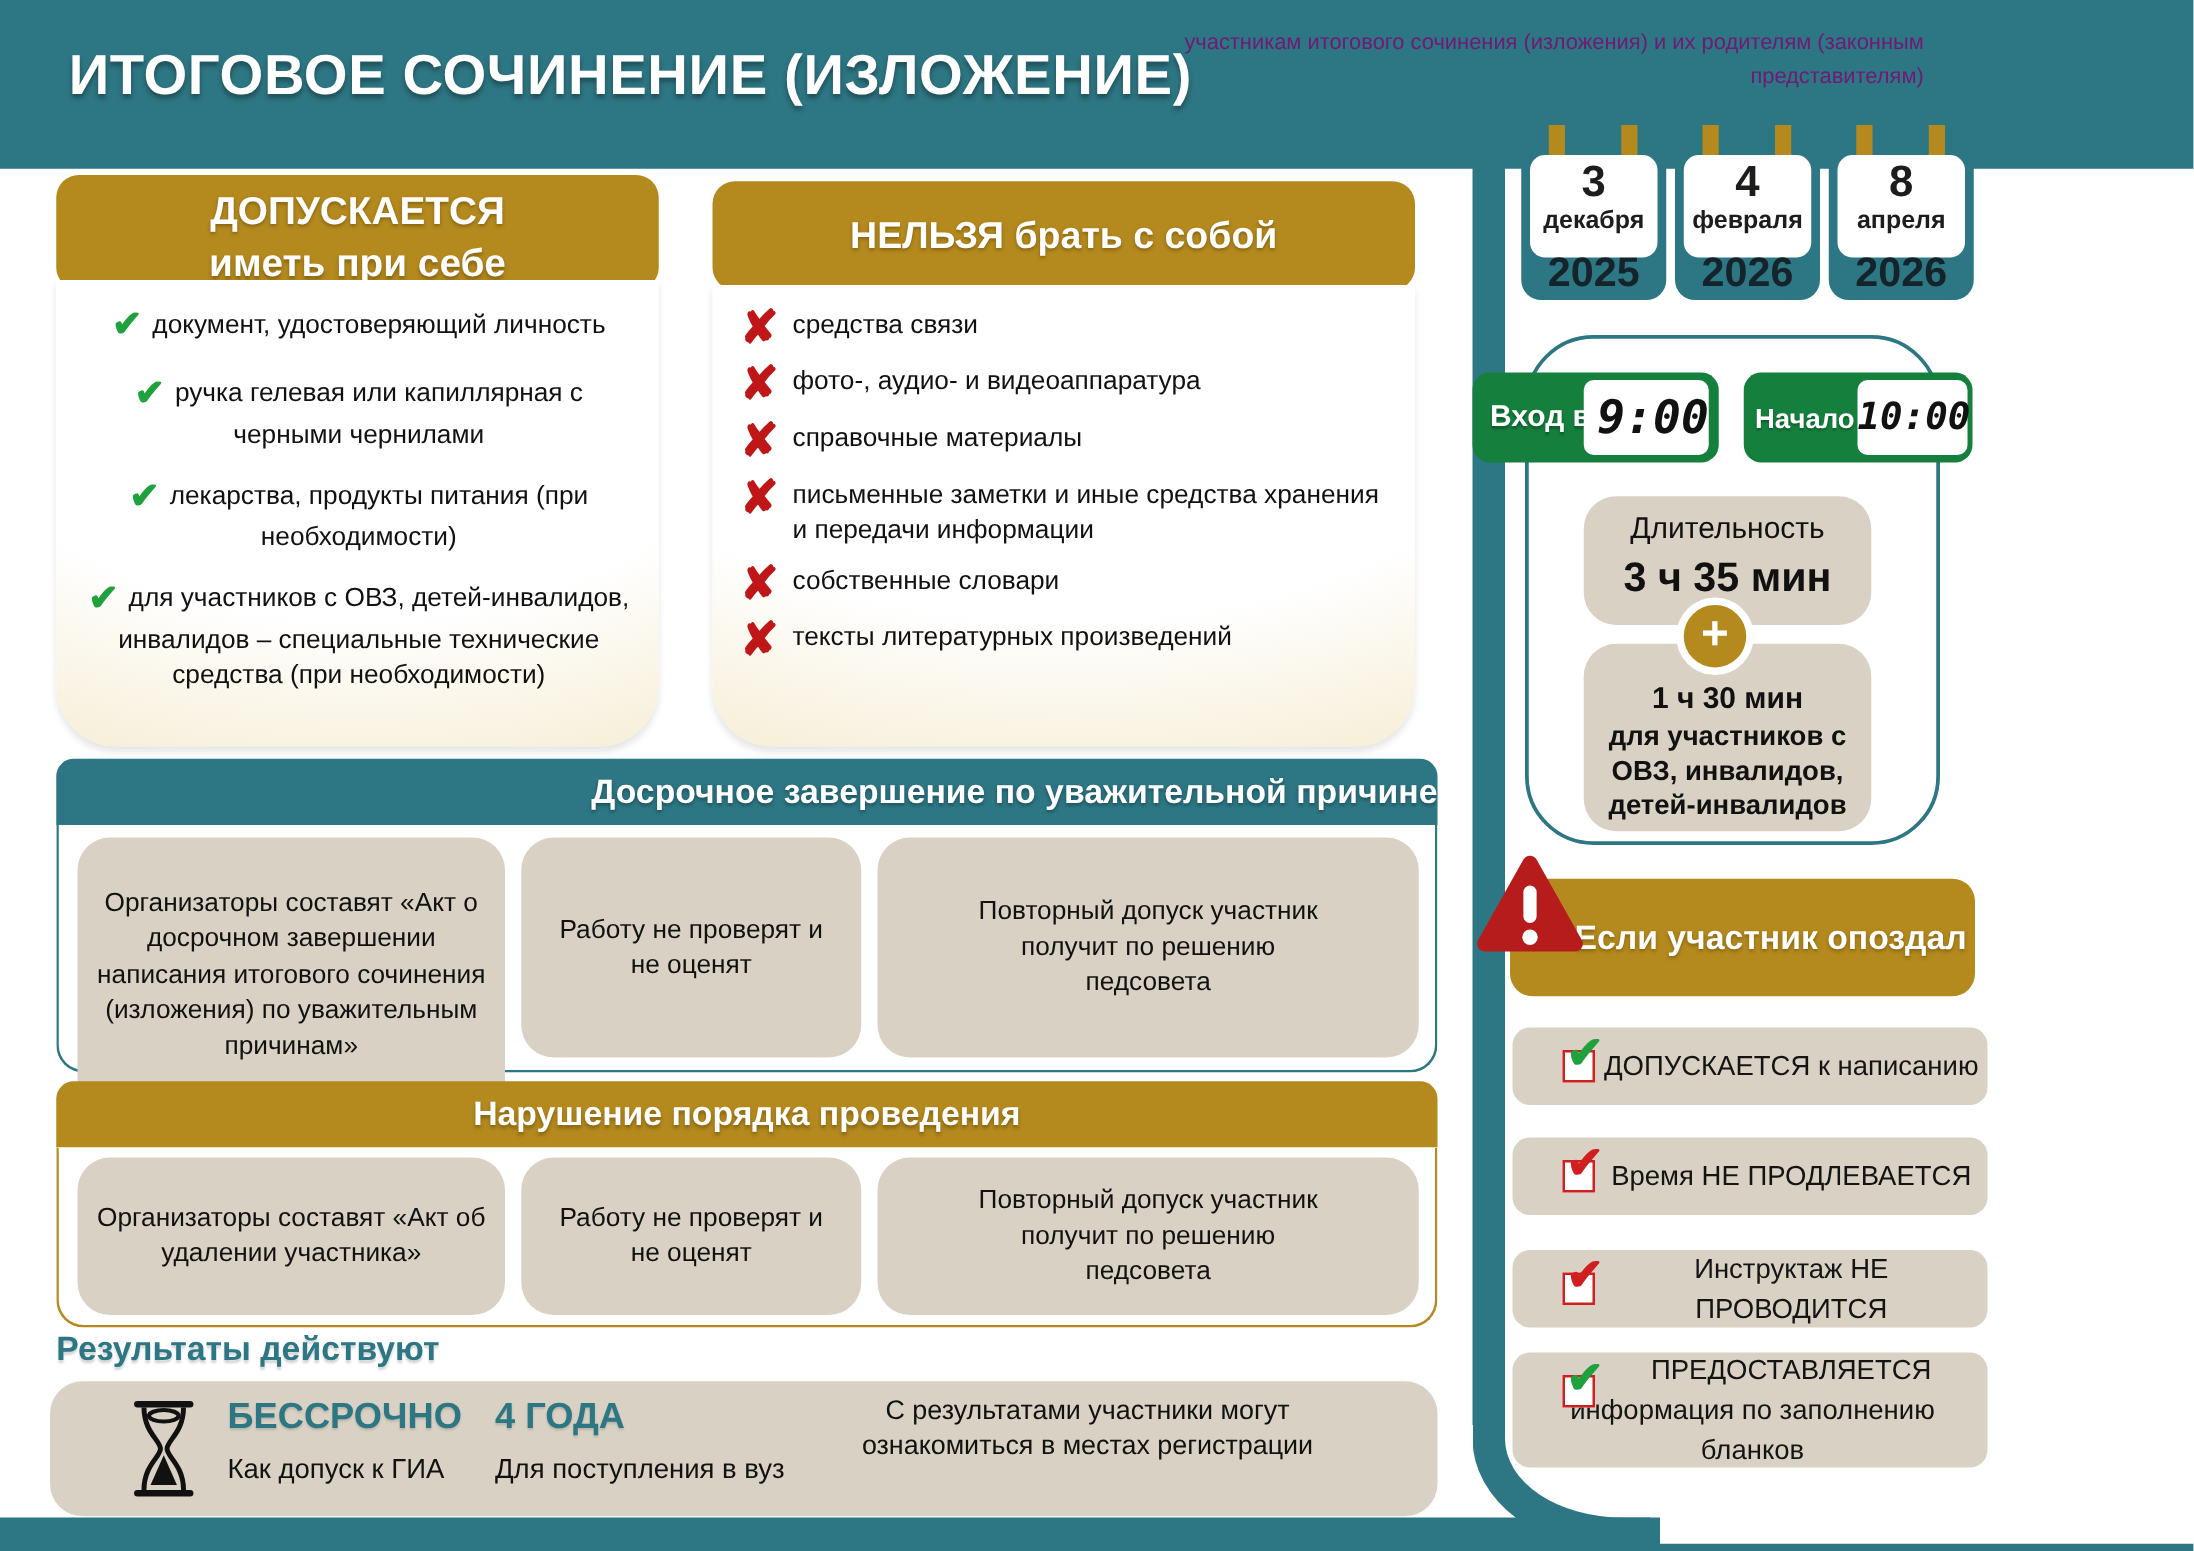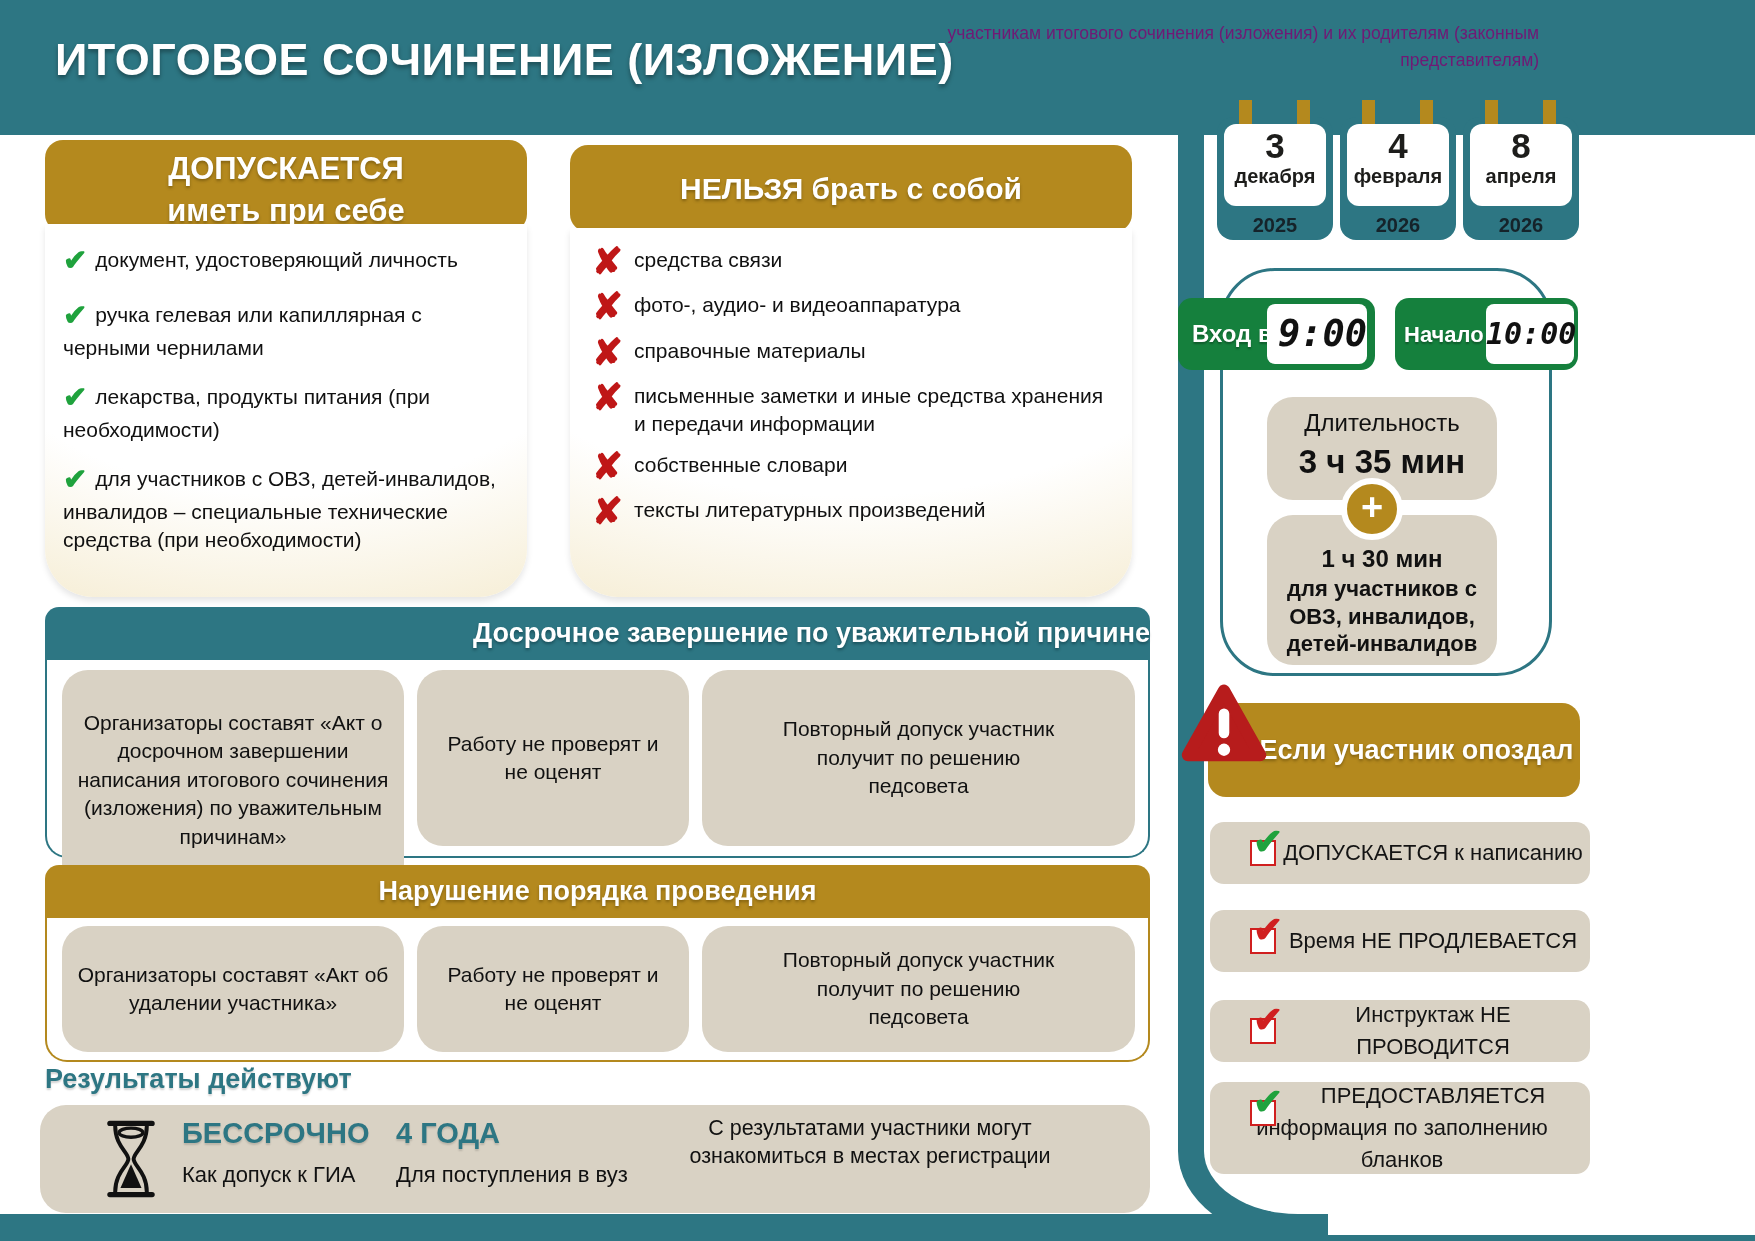"2025" .cal-year { font-size: 20px -> 33px }
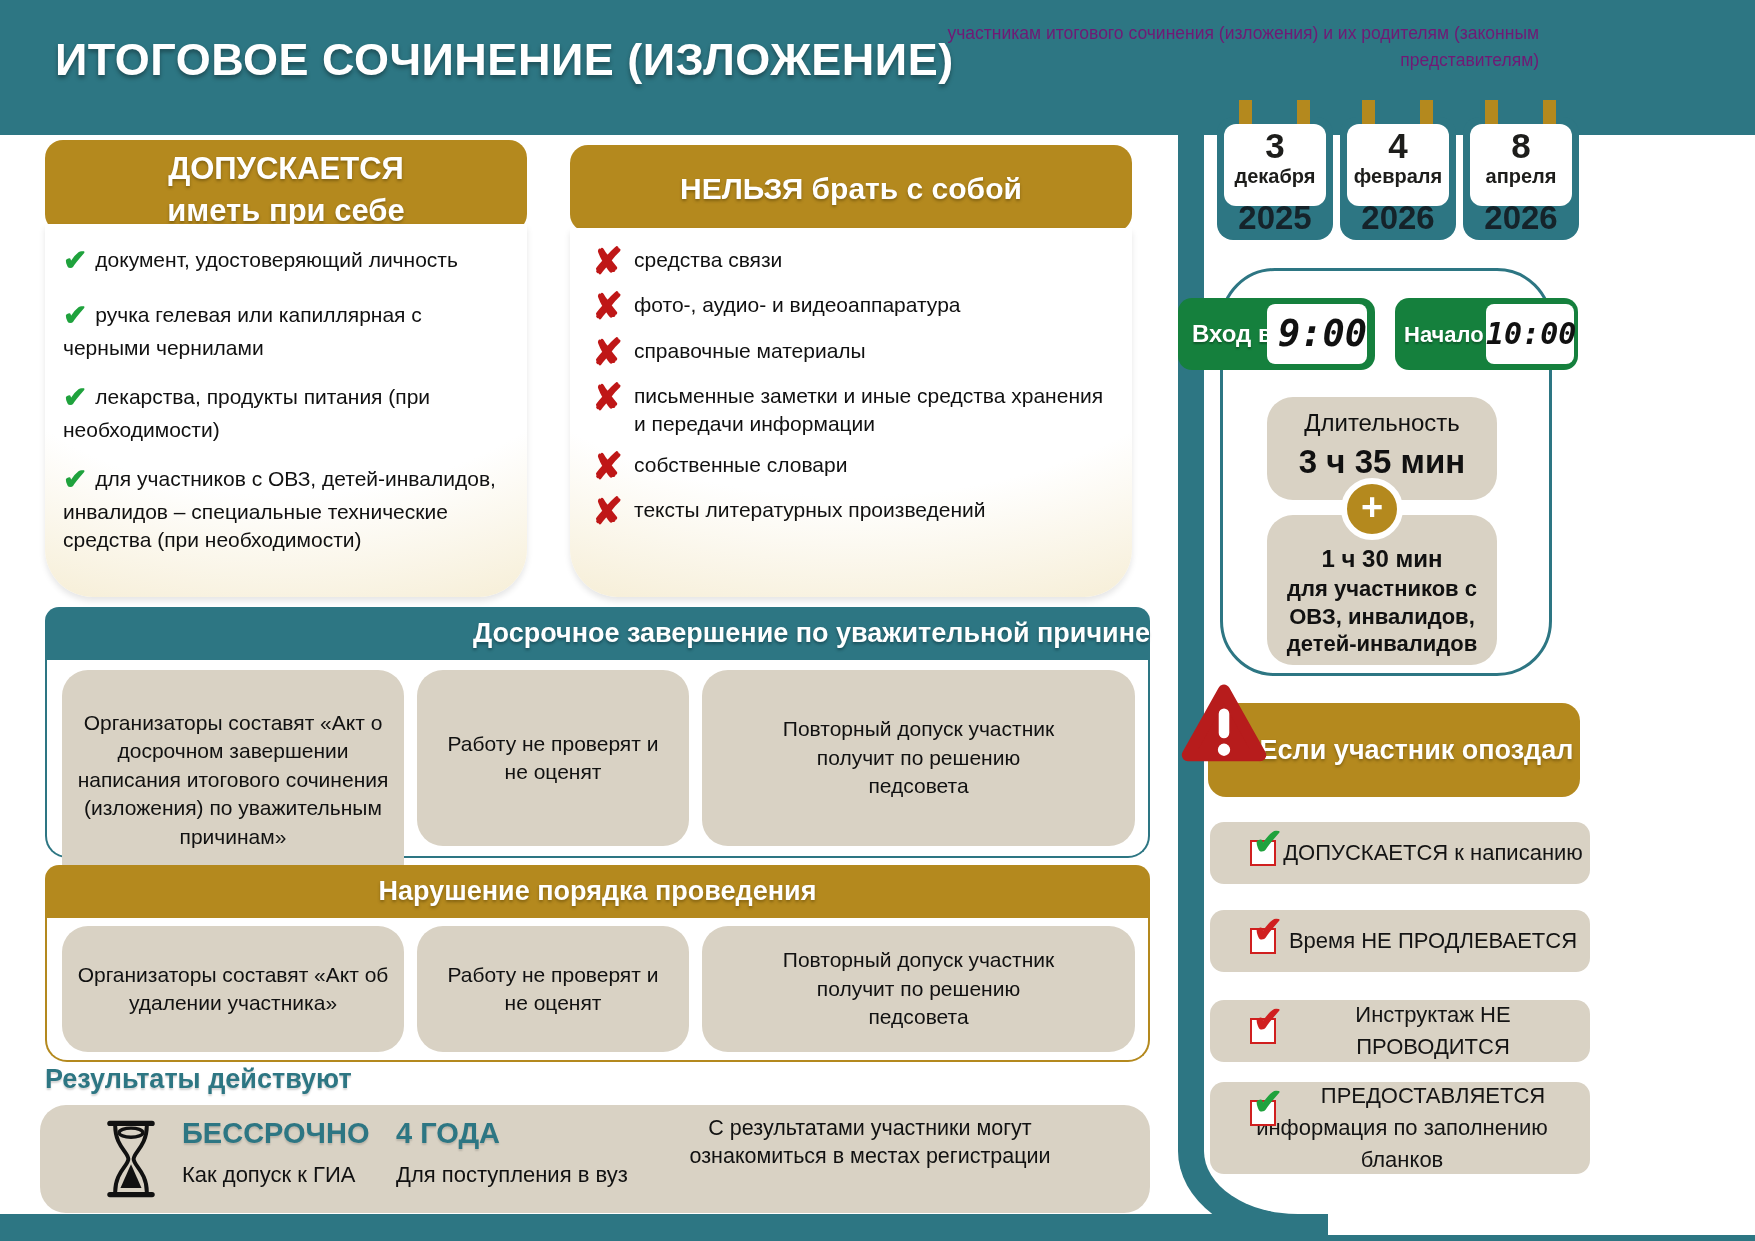"✔ документ, удостоверяющий личность" .card-body1 { text-align: none -> center }
